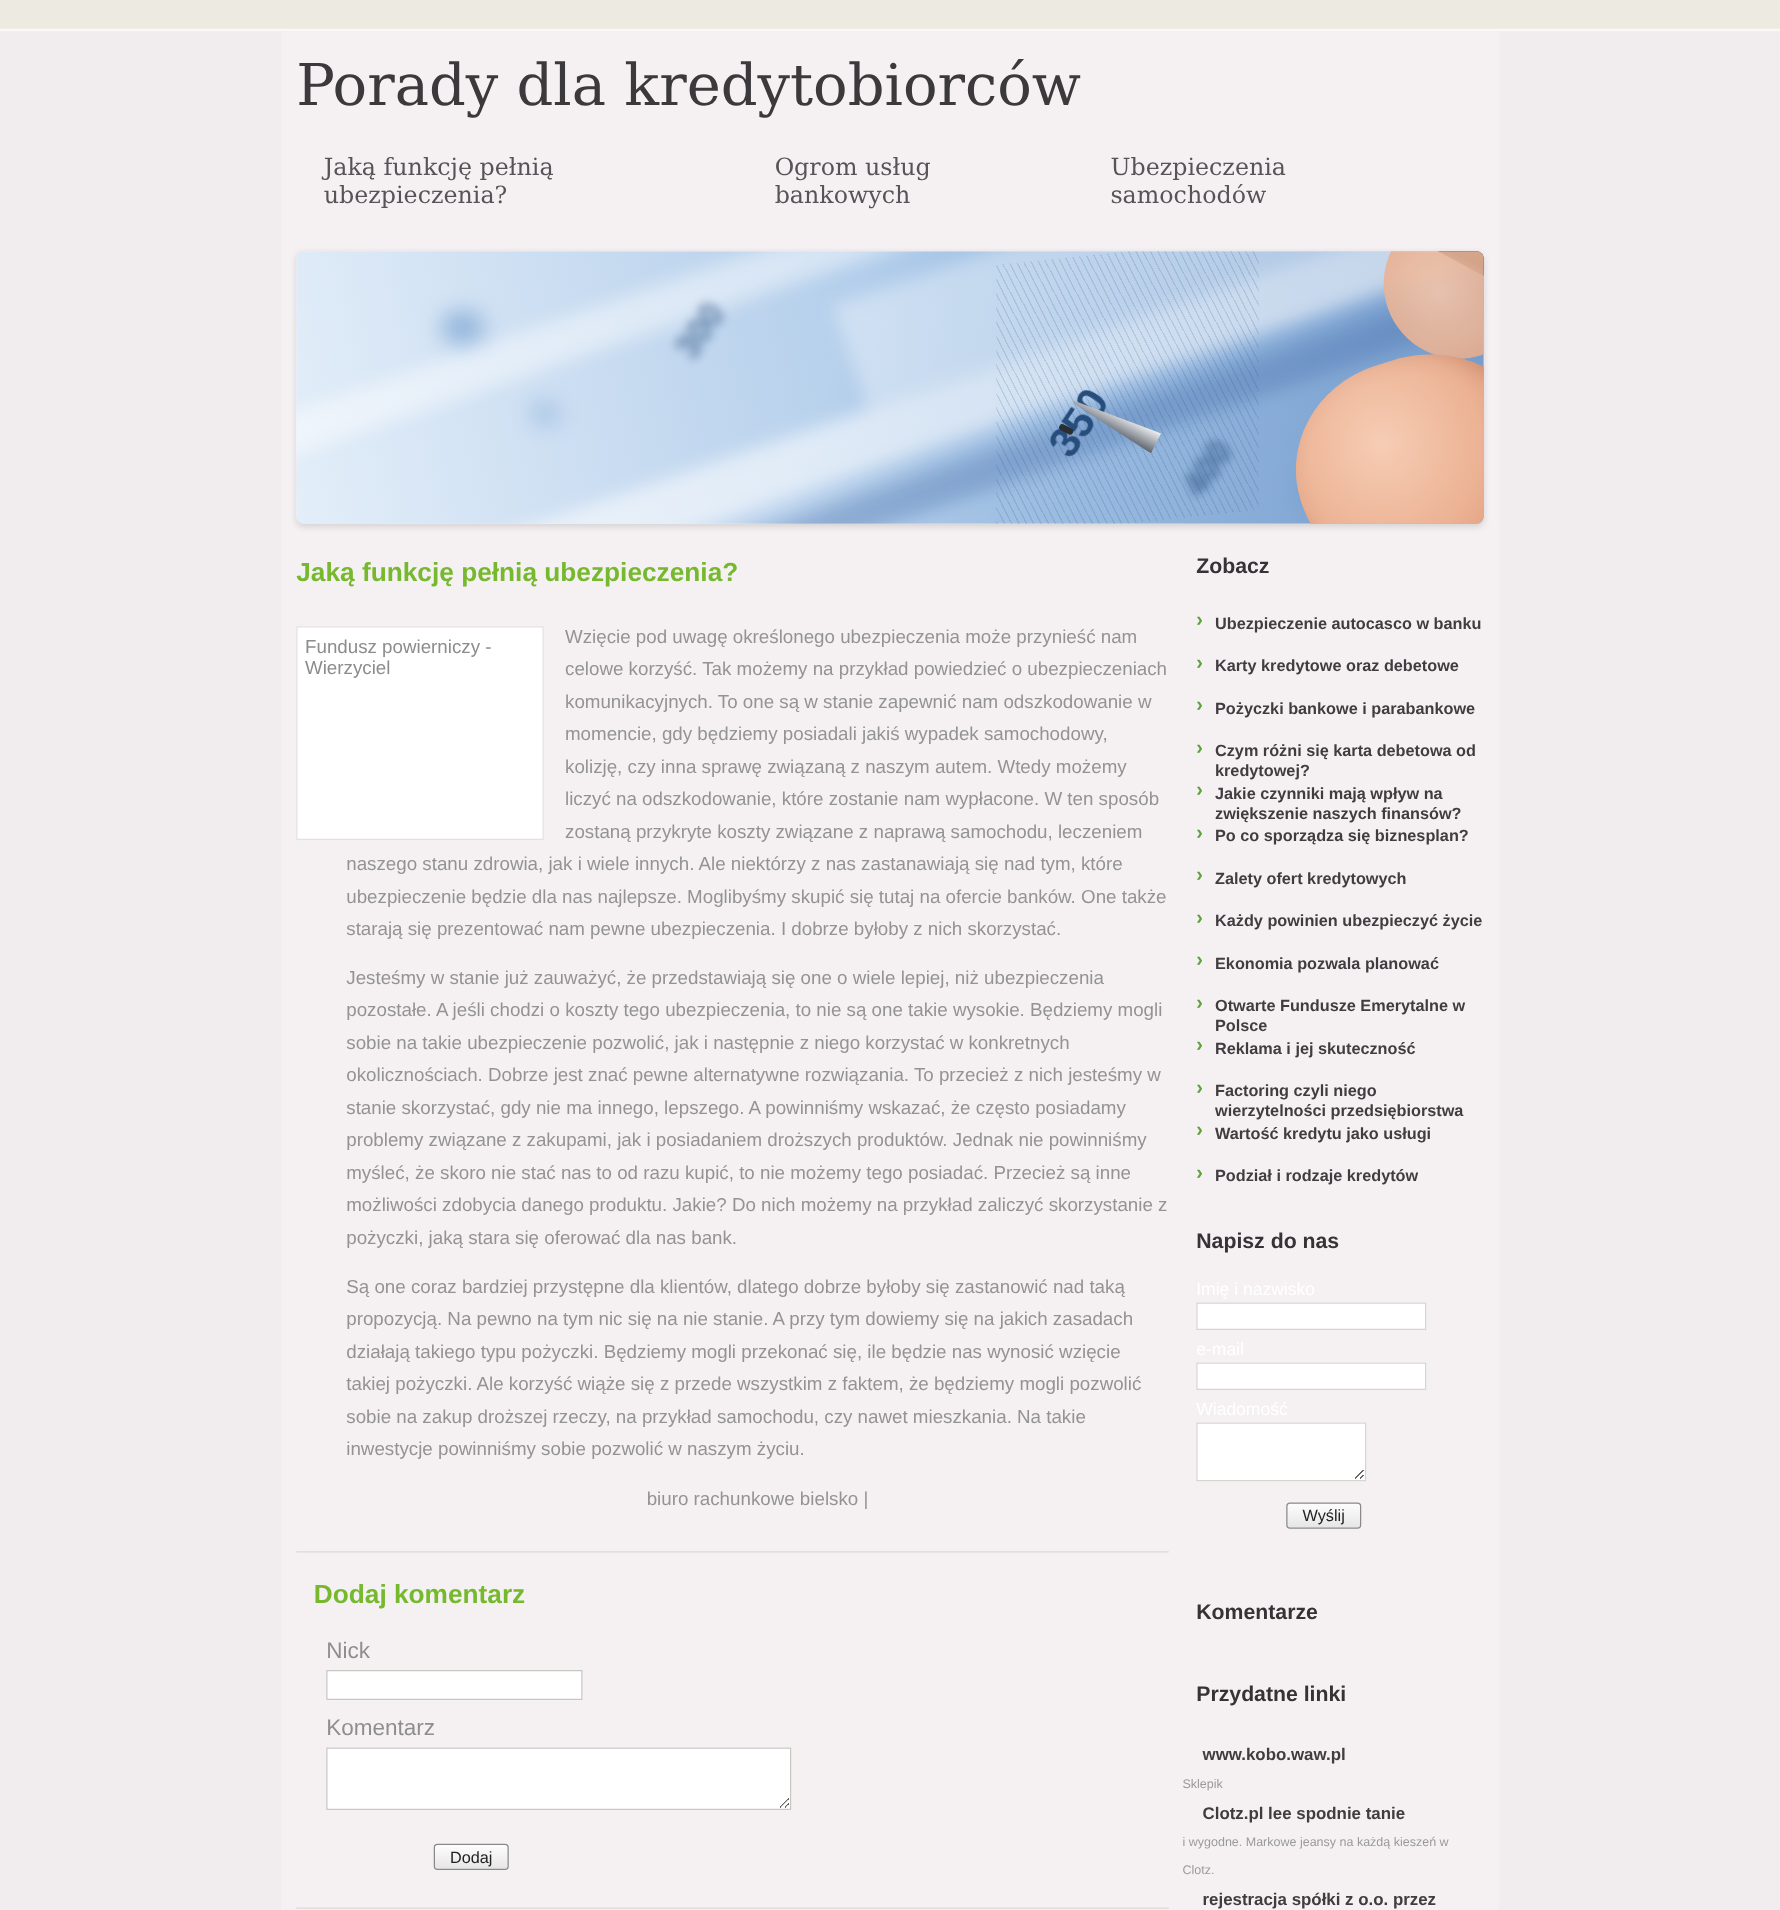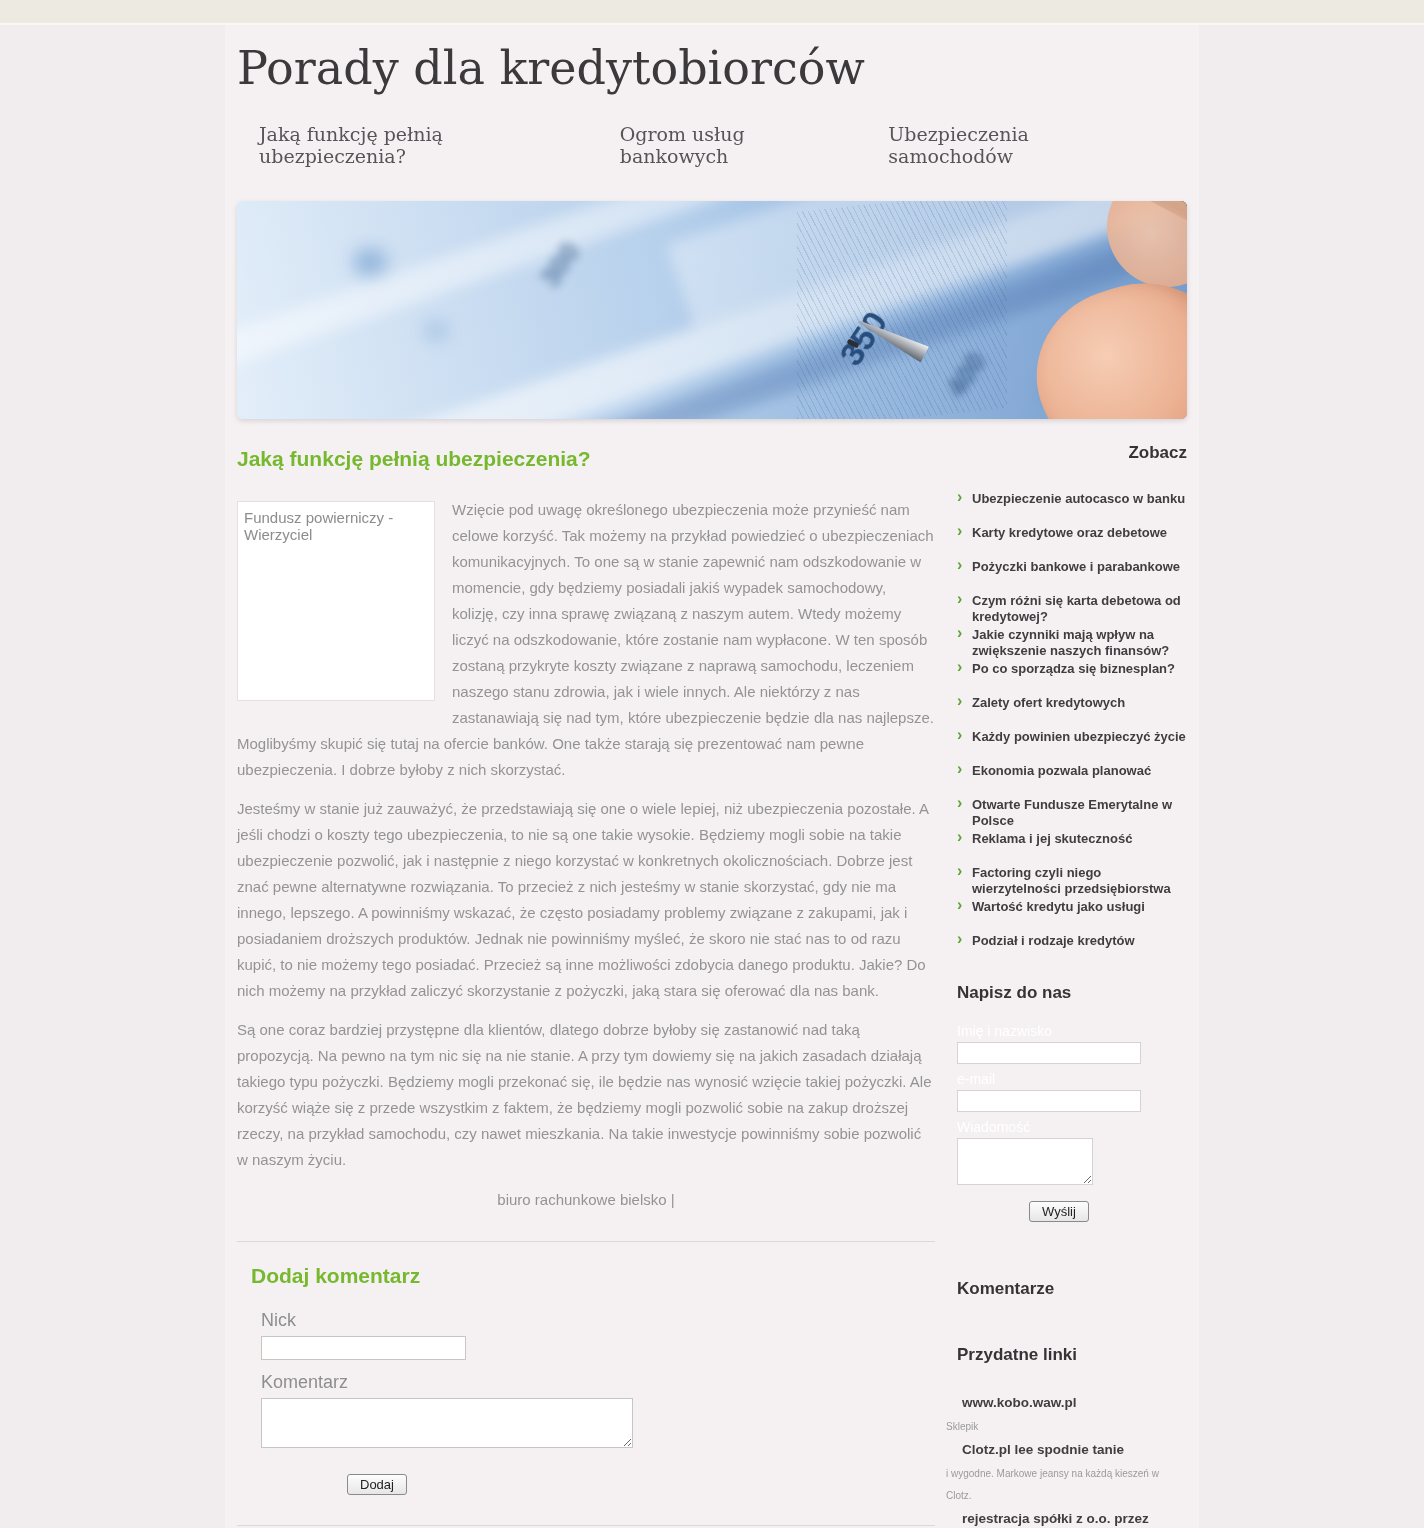"Zobacz" .see-title { text-align: right -> none }
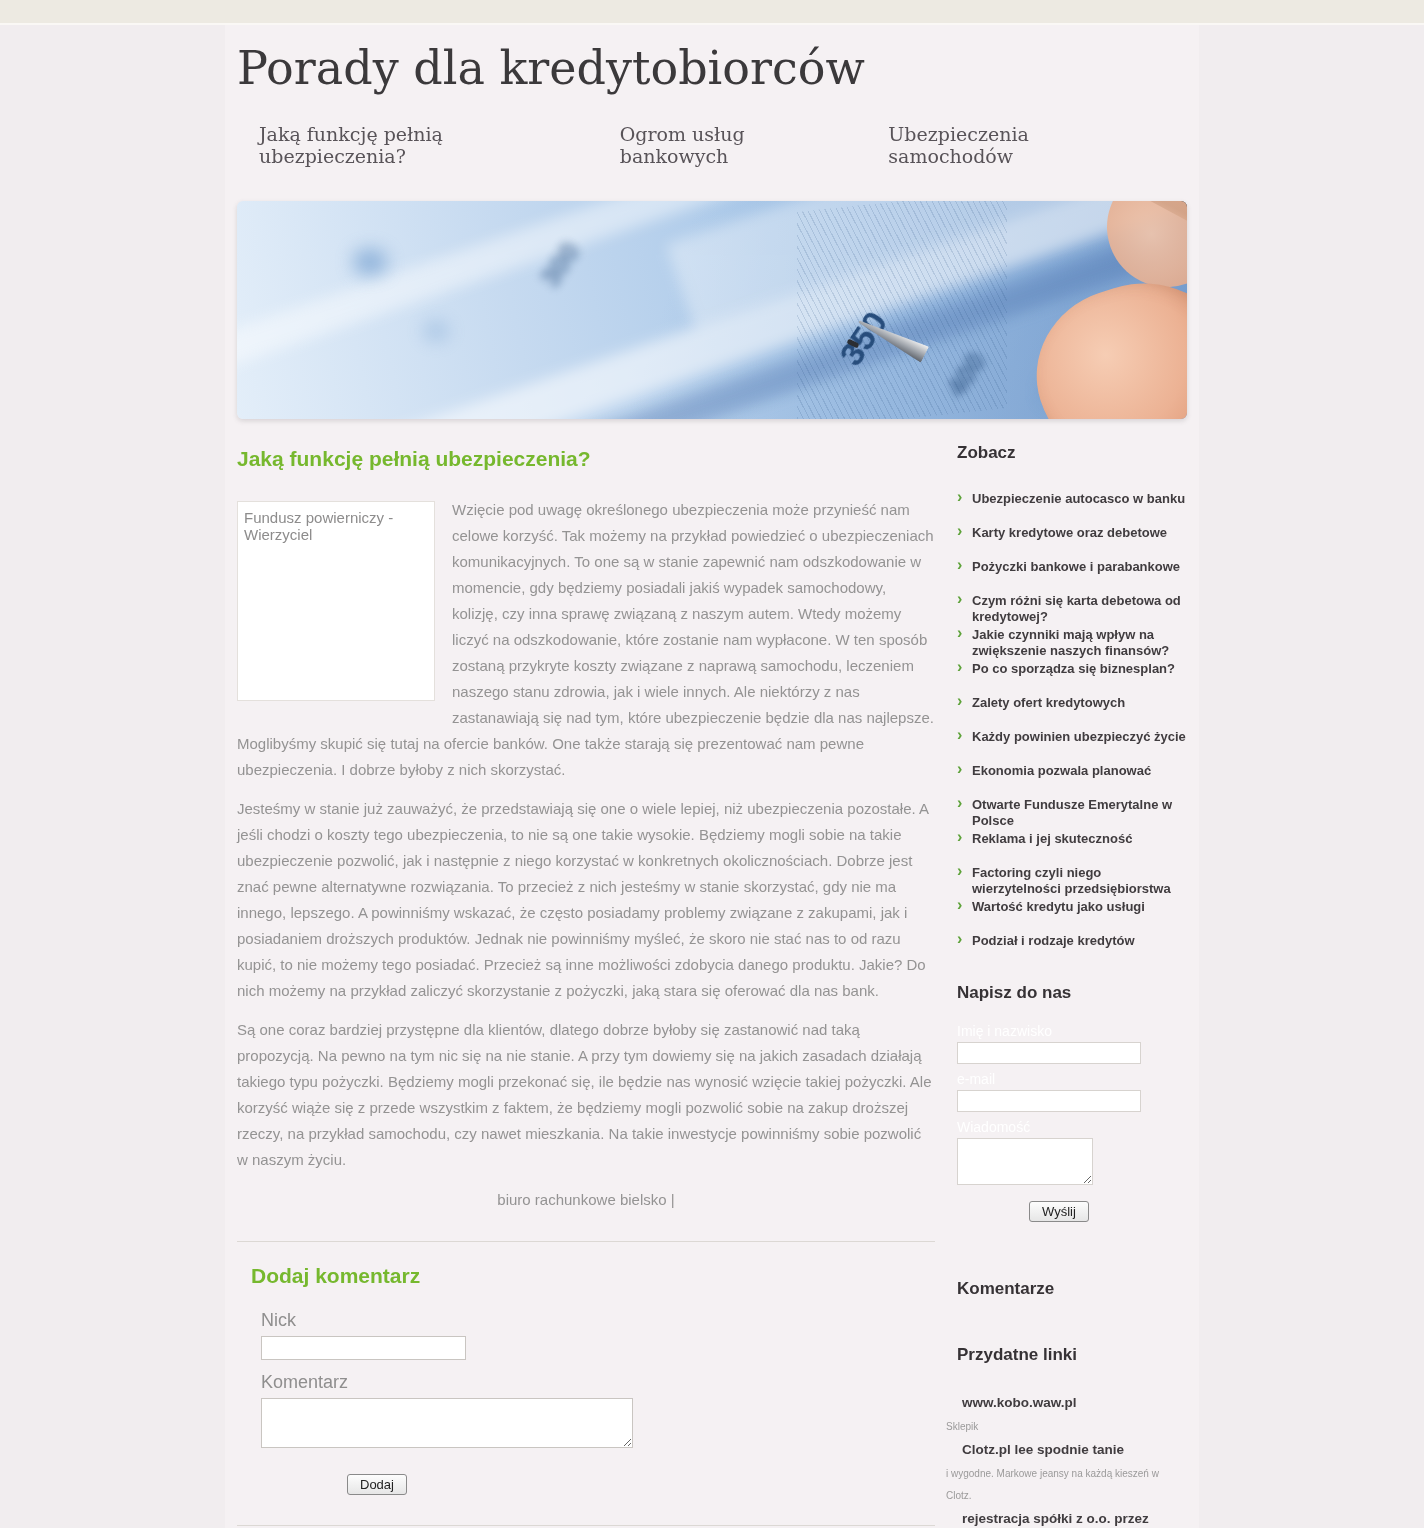"Fundusz powierniczy - Wierzyciel" .article-image { height: 200px -> 171px }
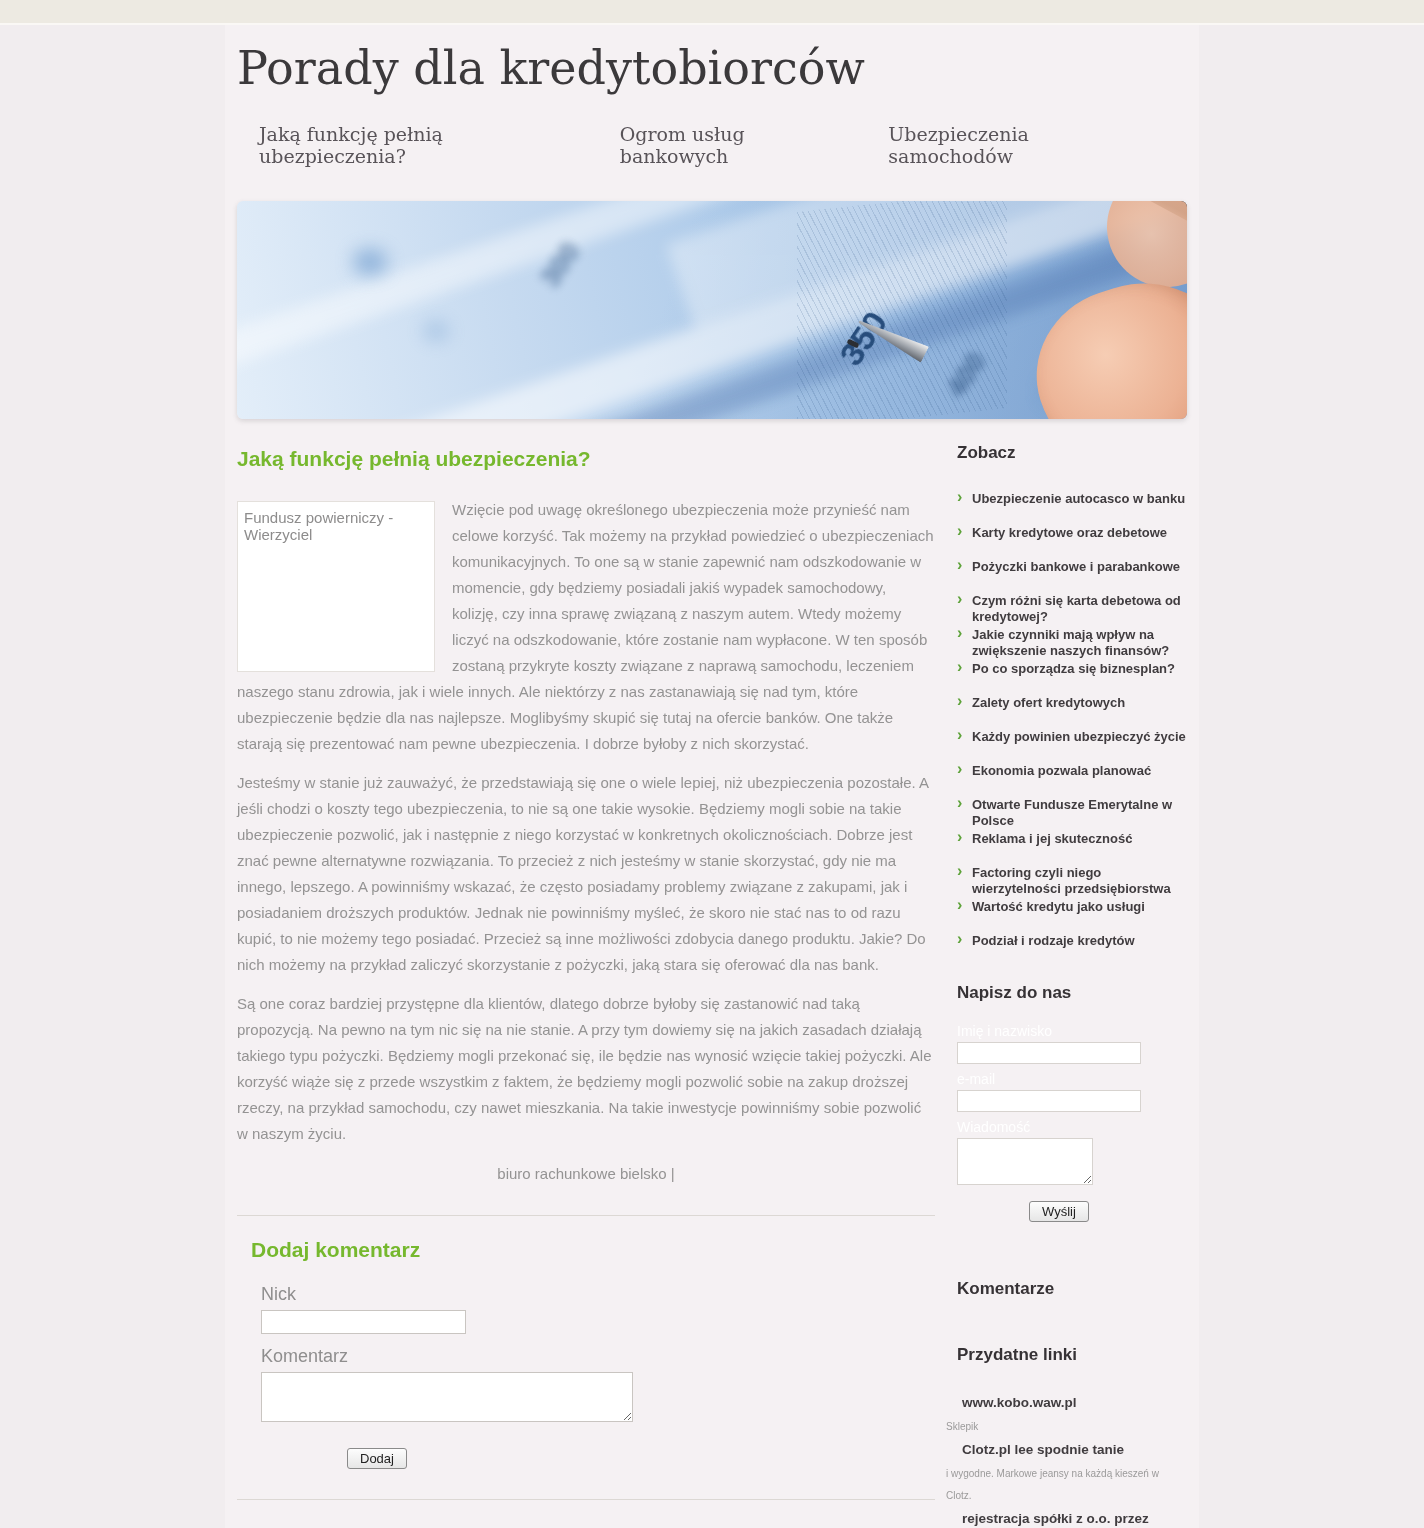"Wzięcie pod uwagę określonego" .article p { padding-left: none -> 40px }
